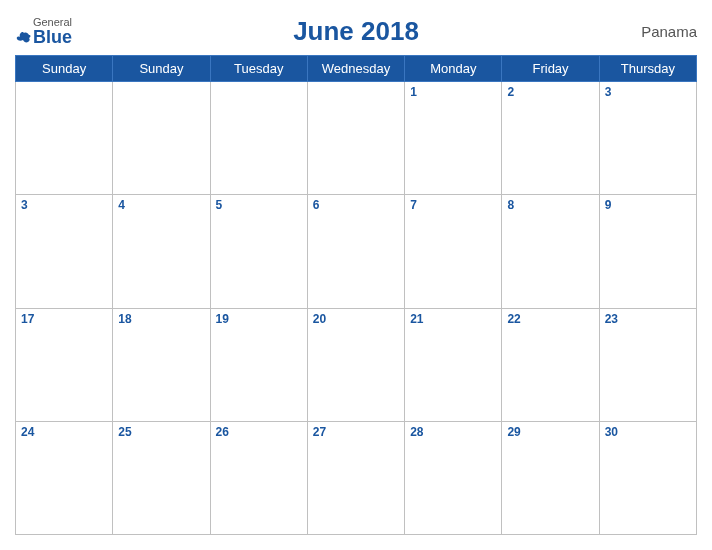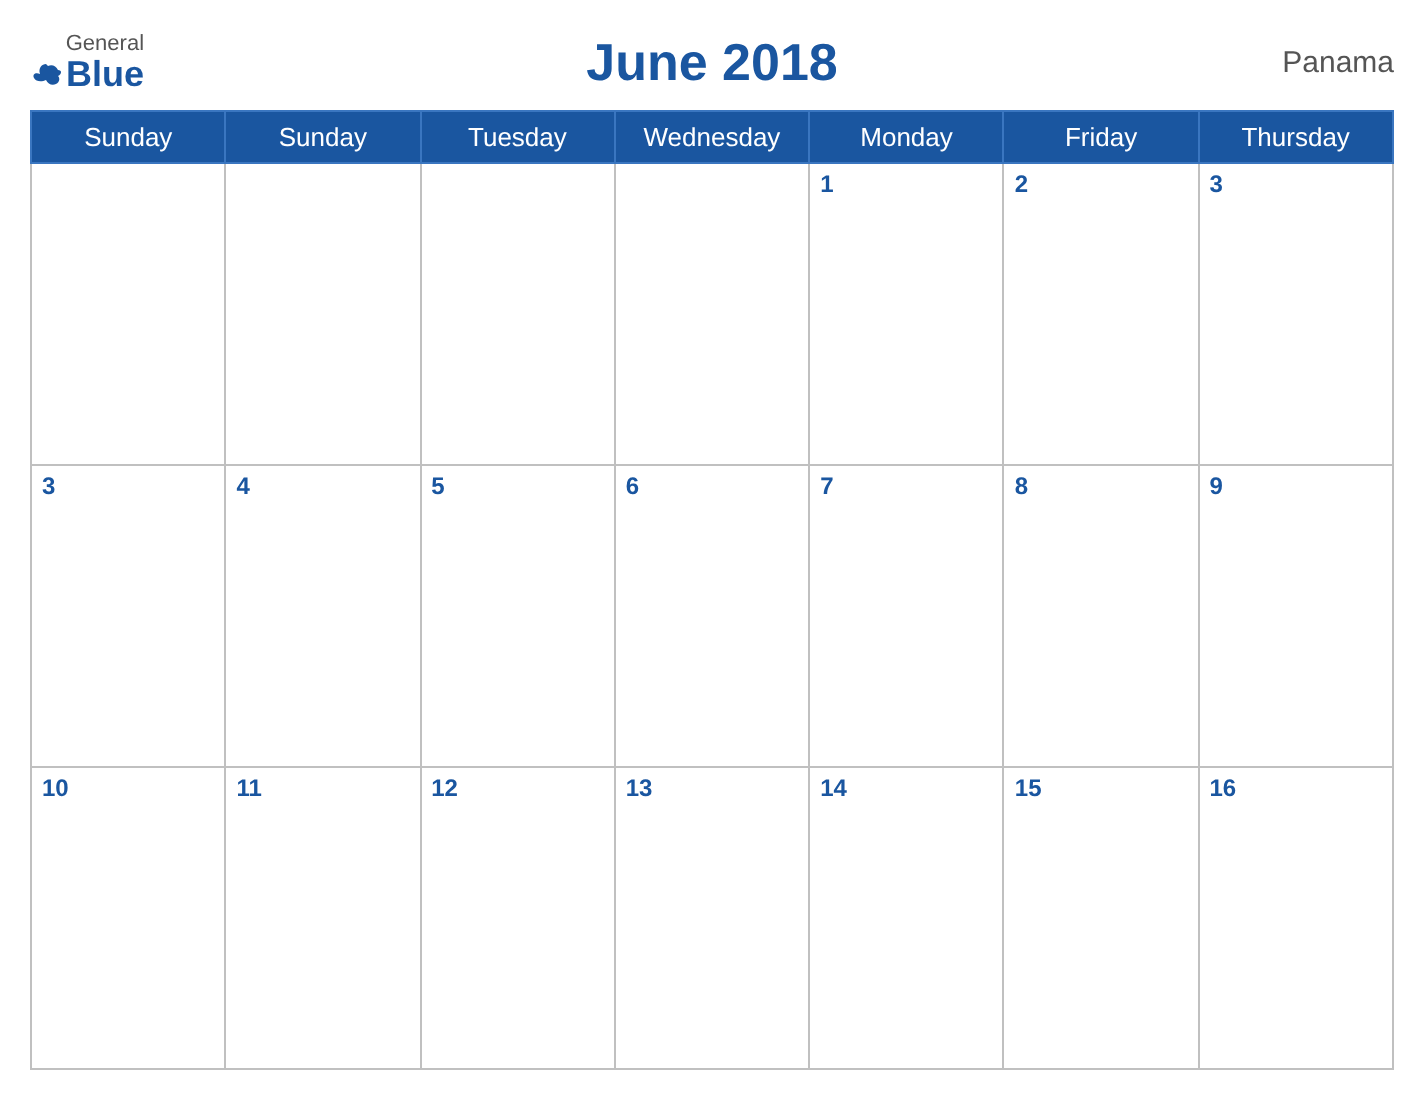"10" tr { html: <tr> <td><span>10</span></td> <td><span>11</span></td> <td><span>12</span></td> <td><span>13</span></td> <td><span>14</span></td> <td><span>15</span></td> <td><span>16</span></td> </tr> -> none }
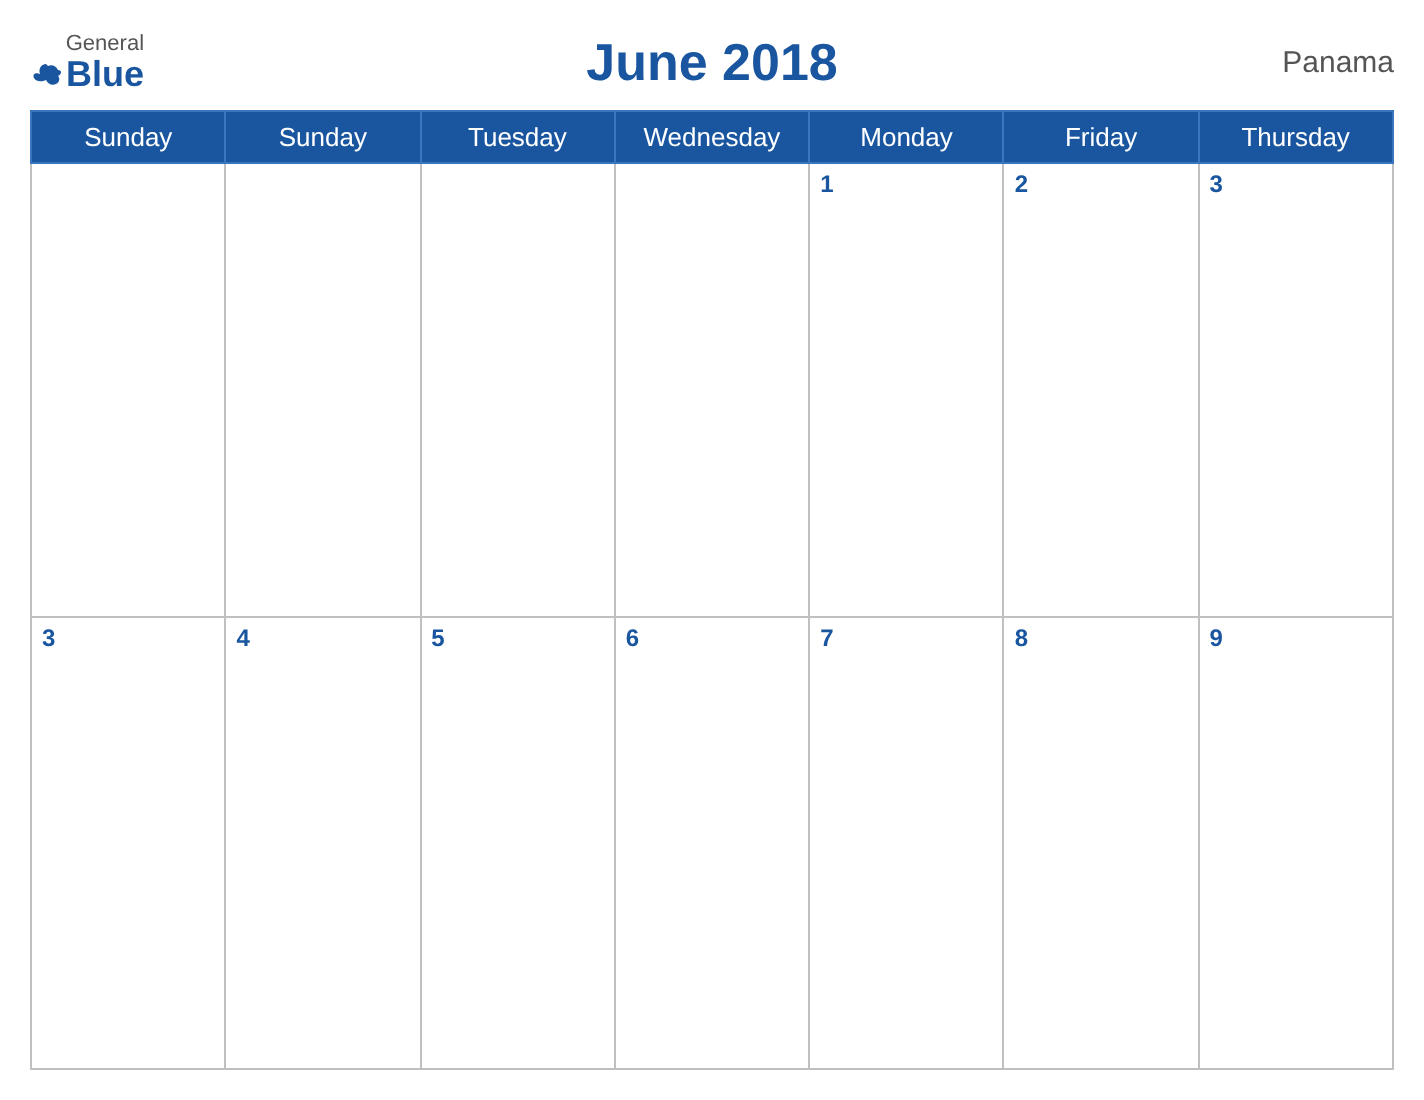"17" tr { html: none -> <tr> <td><span>17</span></td> <td><span>18</span></td> <td><span>19</span></td> <td><span>20</span></td> <td><span>21</span></td> <td><span>22</span></td> <td><span>23</span></td> </tr> }
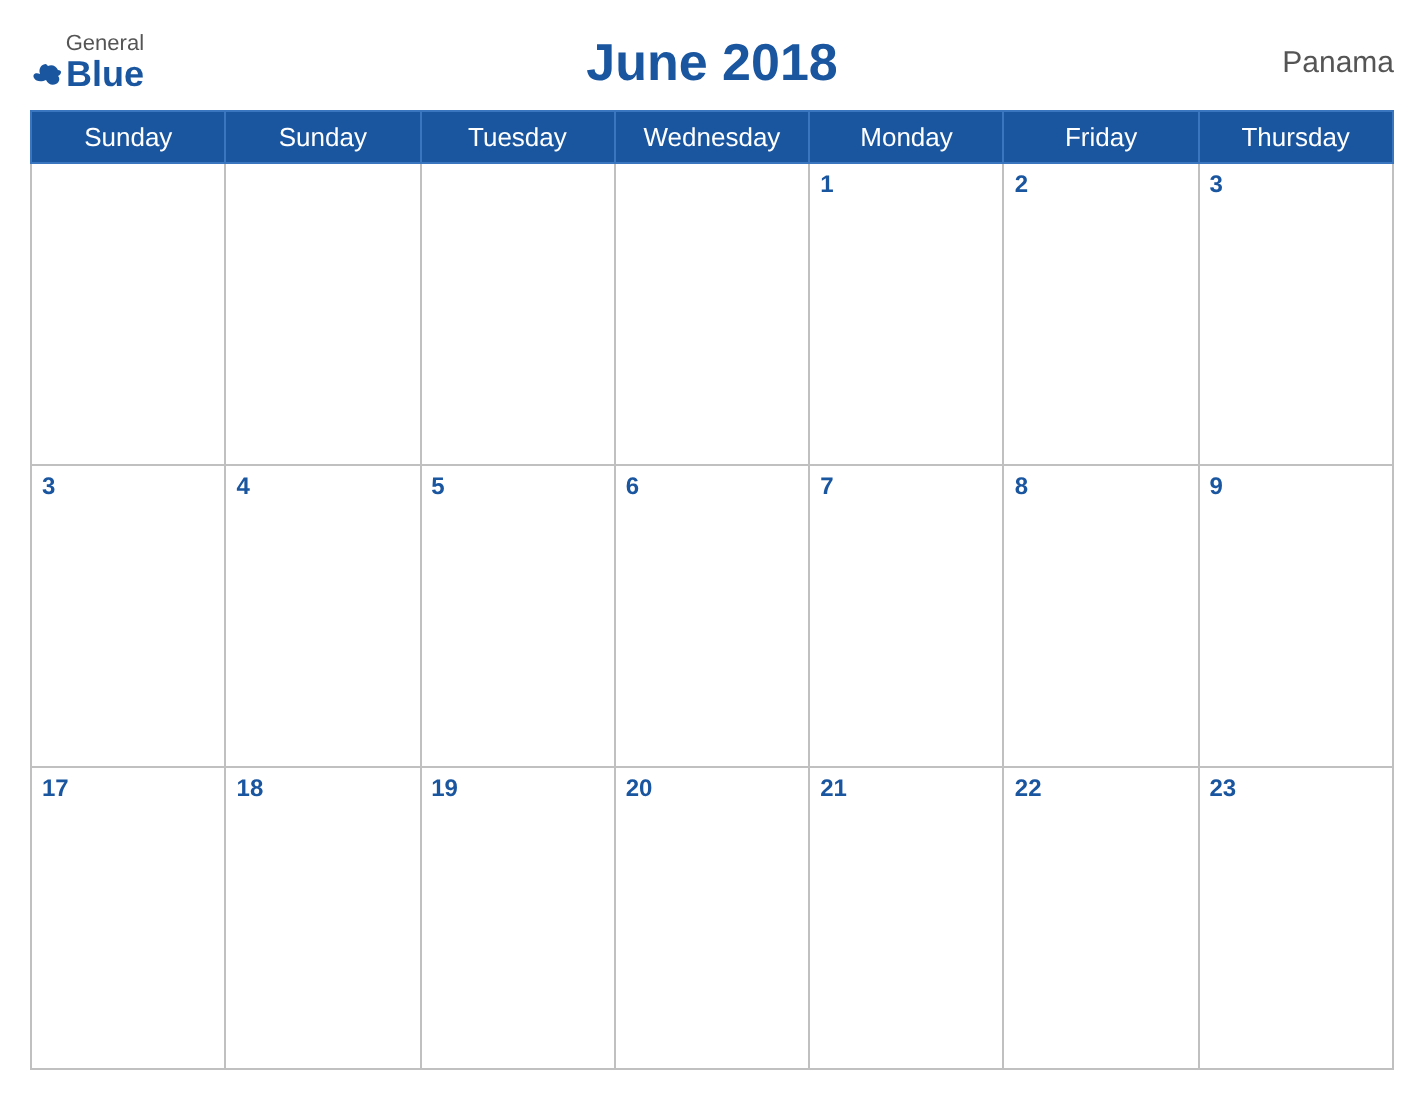"24" tr { html: none -> <tr> <td><span>24</span></td> <td><span>25</span></td> <td><span>26</span></td> <td><span>27</span></td> <td><span>28</span></td> <td><span>29</span></td> <td><span>30</span></td> </tr> }
